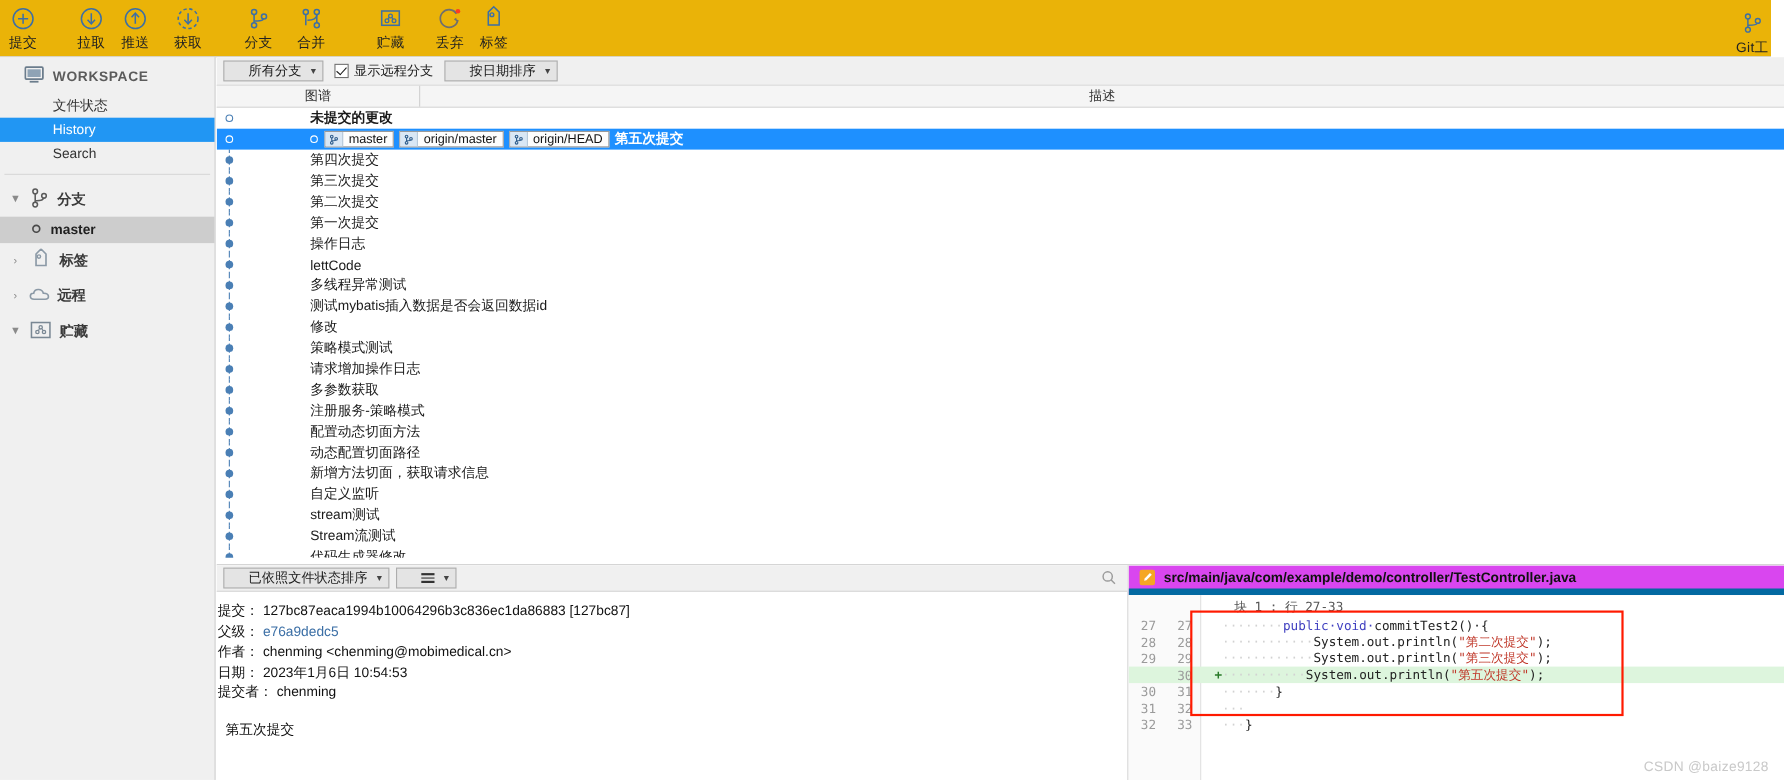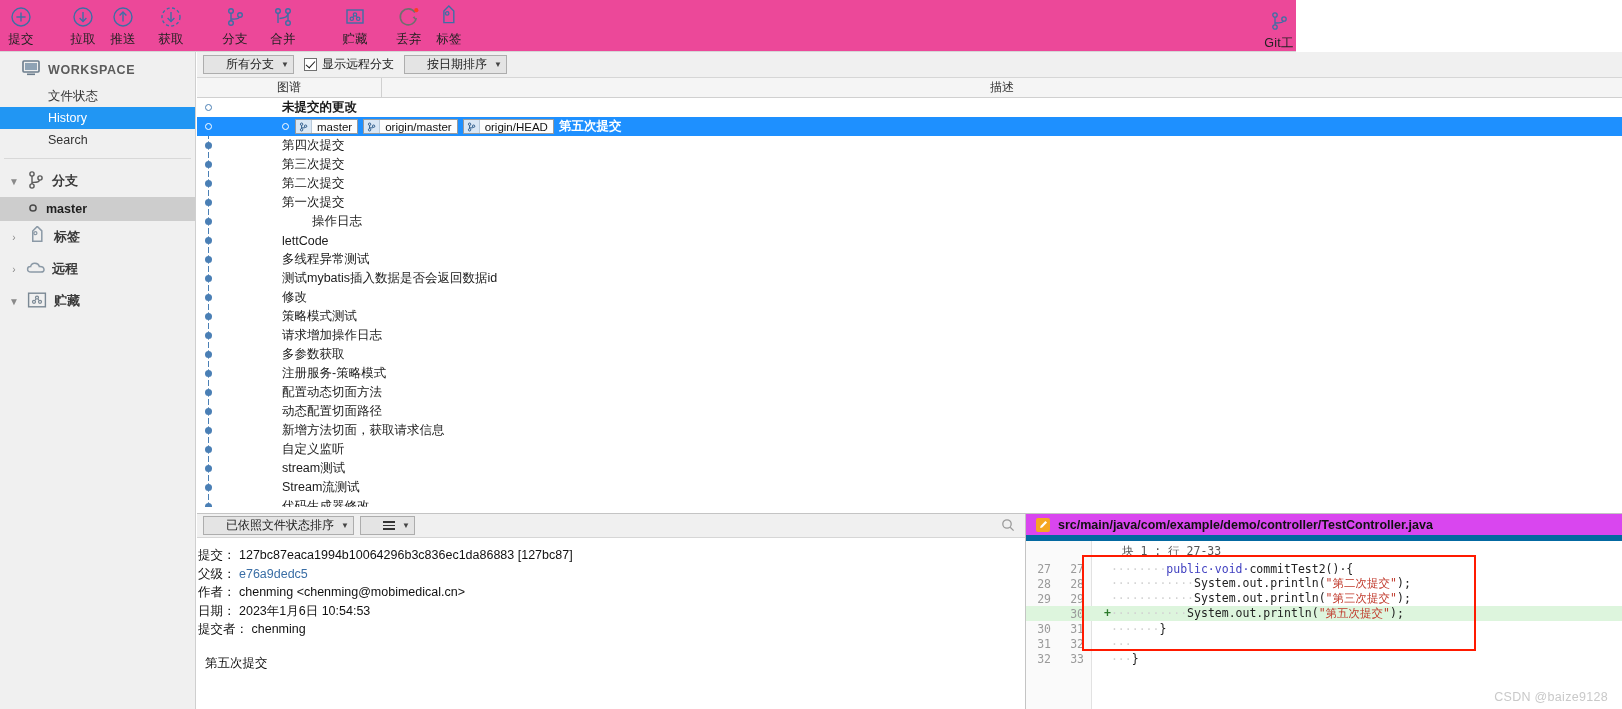"提交" .toolbar { background: #ec4899 -> #eab308; width: 1296px -> 1610px }
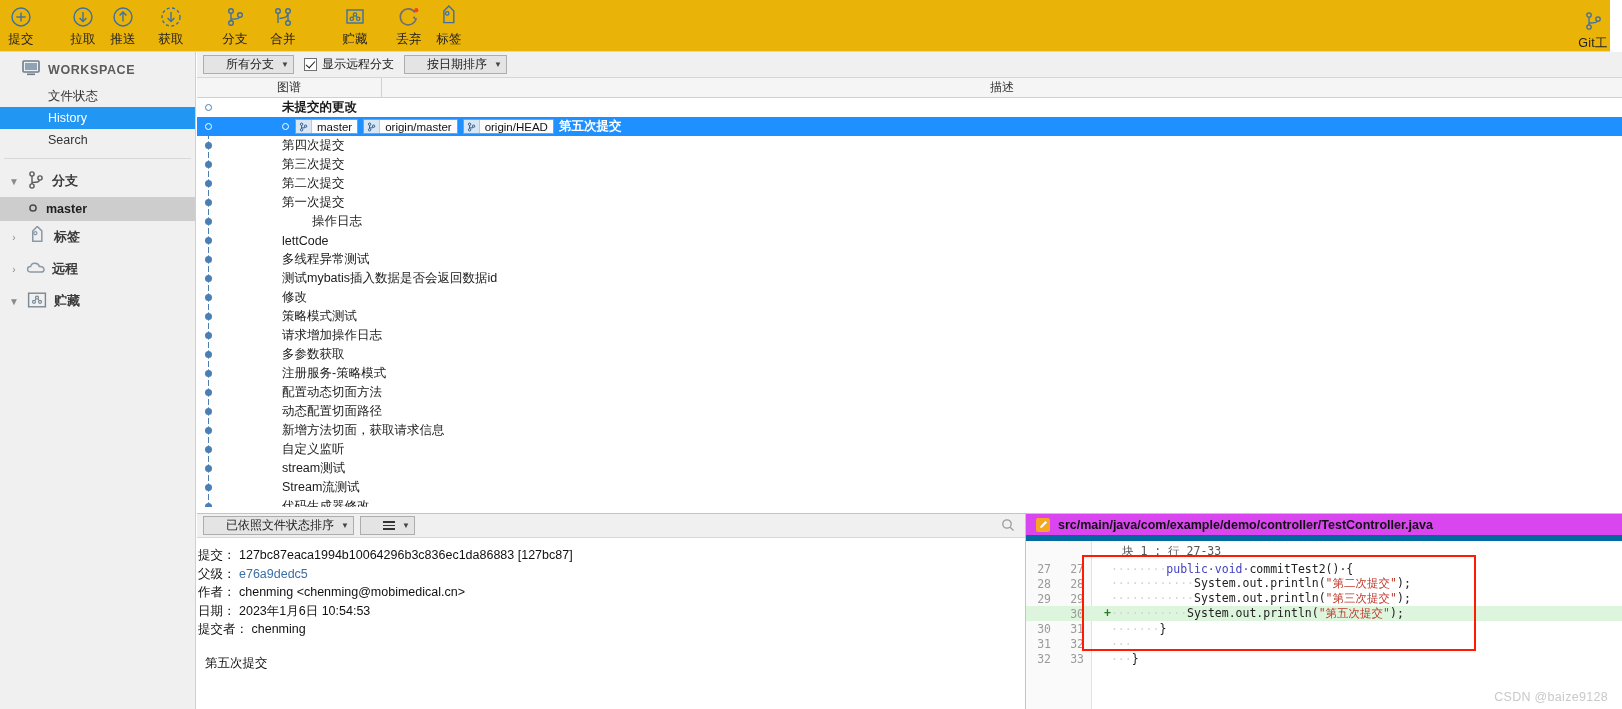"操作日志" span { margin-left: 30px -> none }
